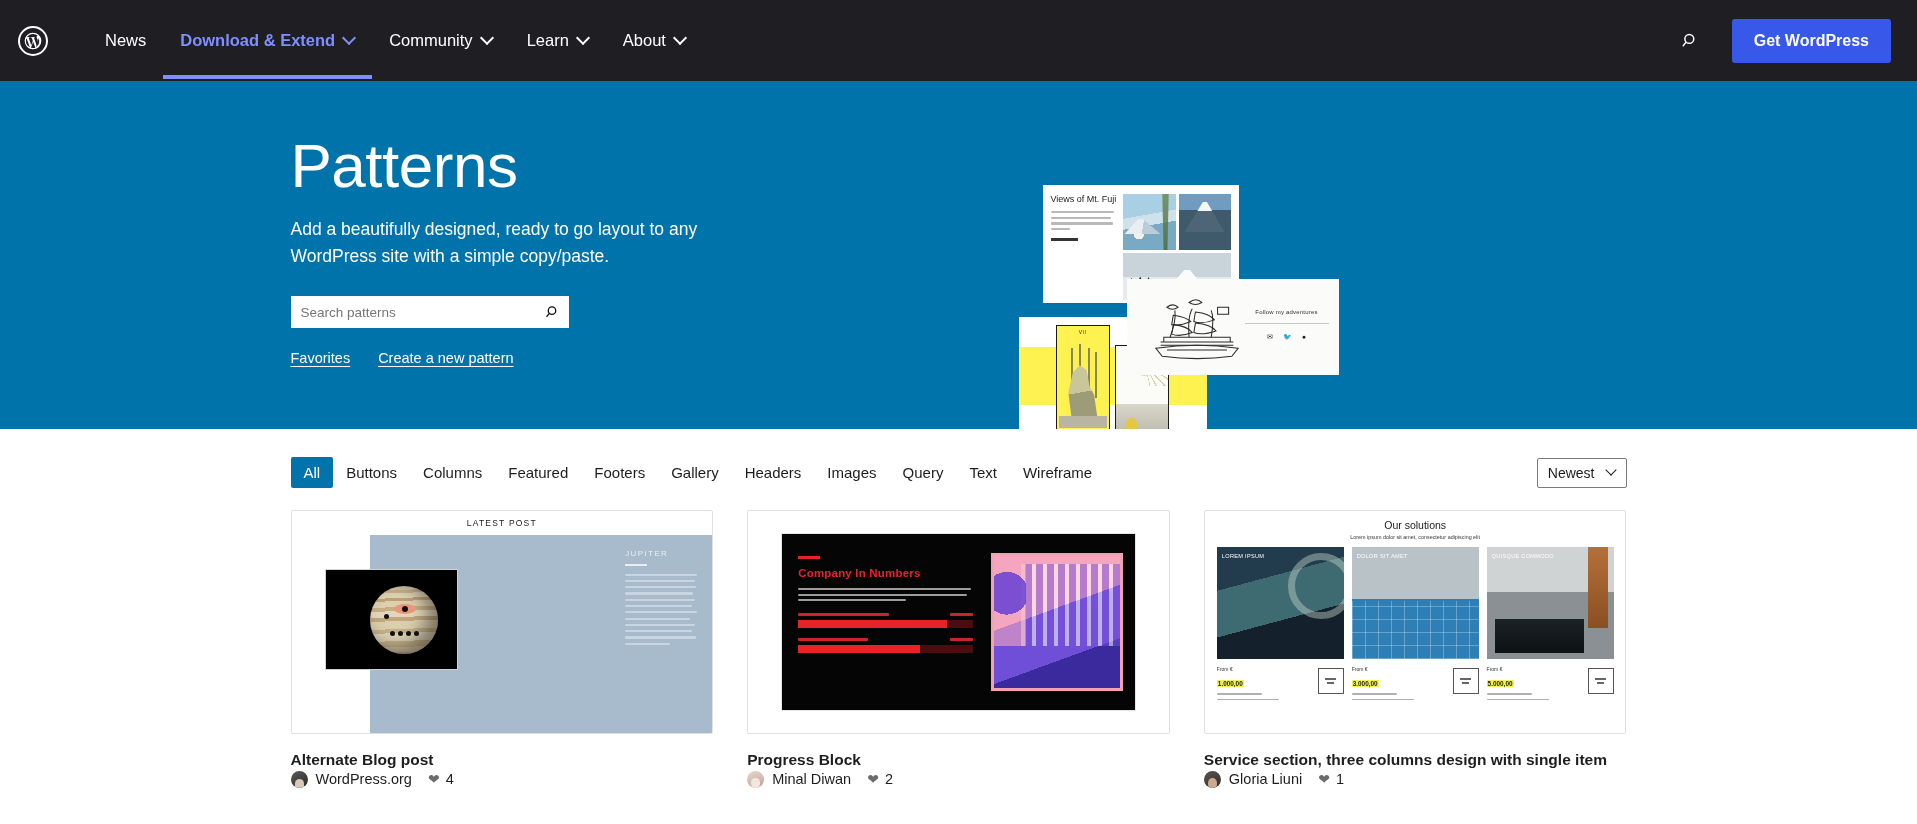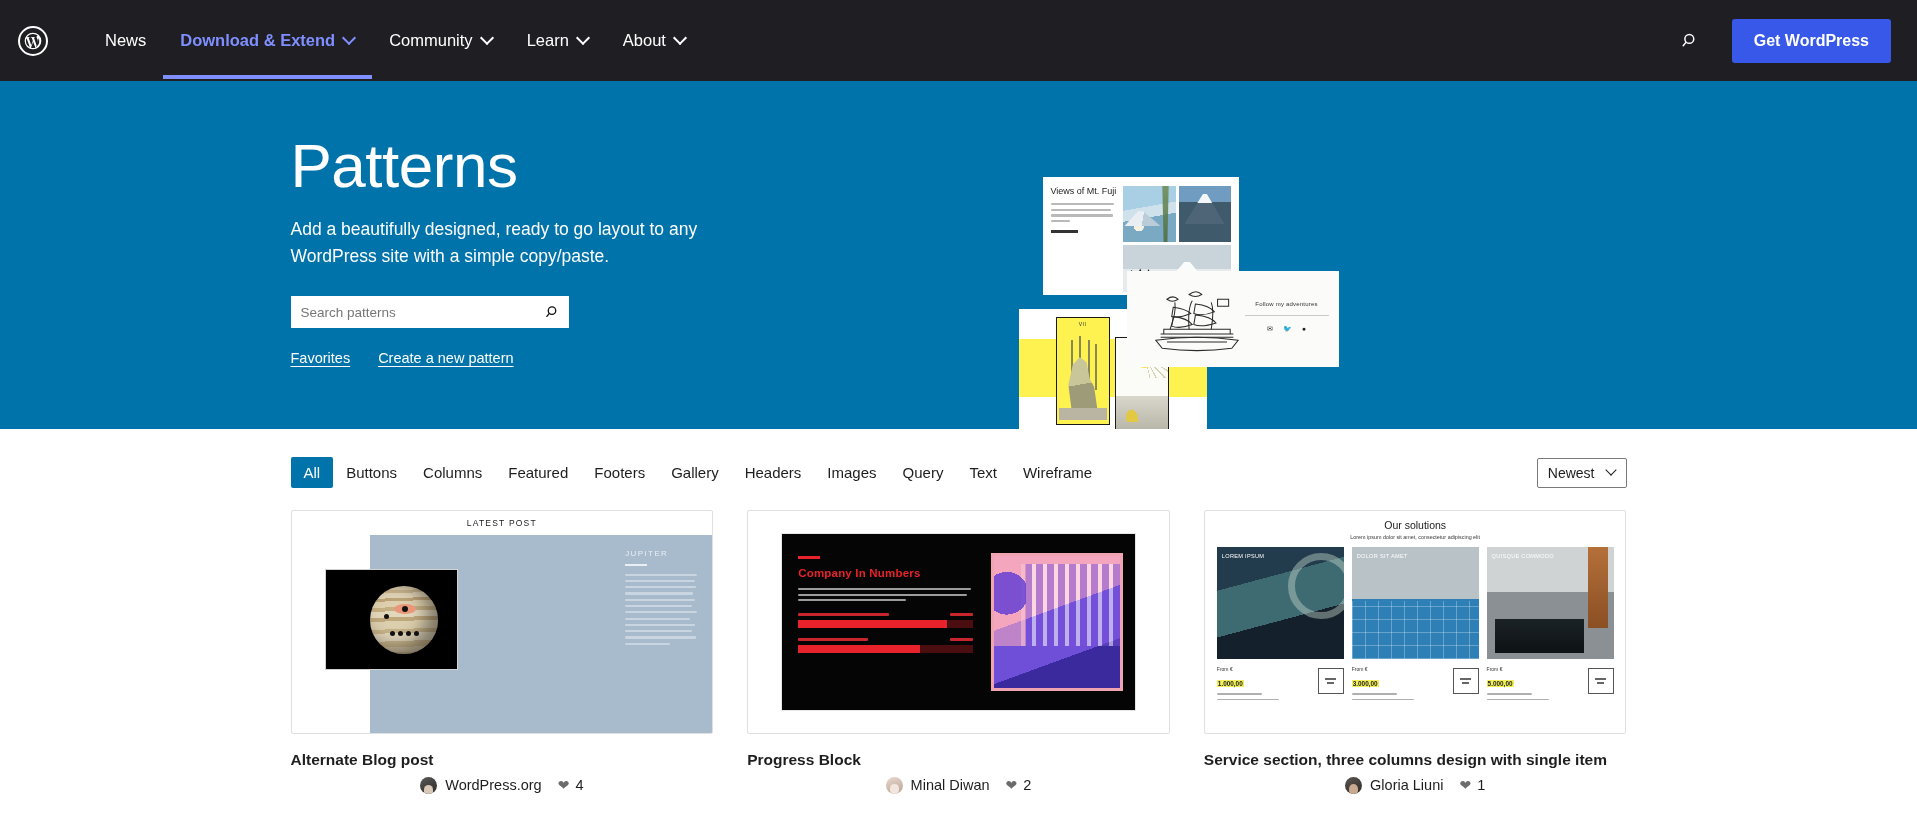"Views of Mt. Fuji" .collage { top: 8px -> 16px }
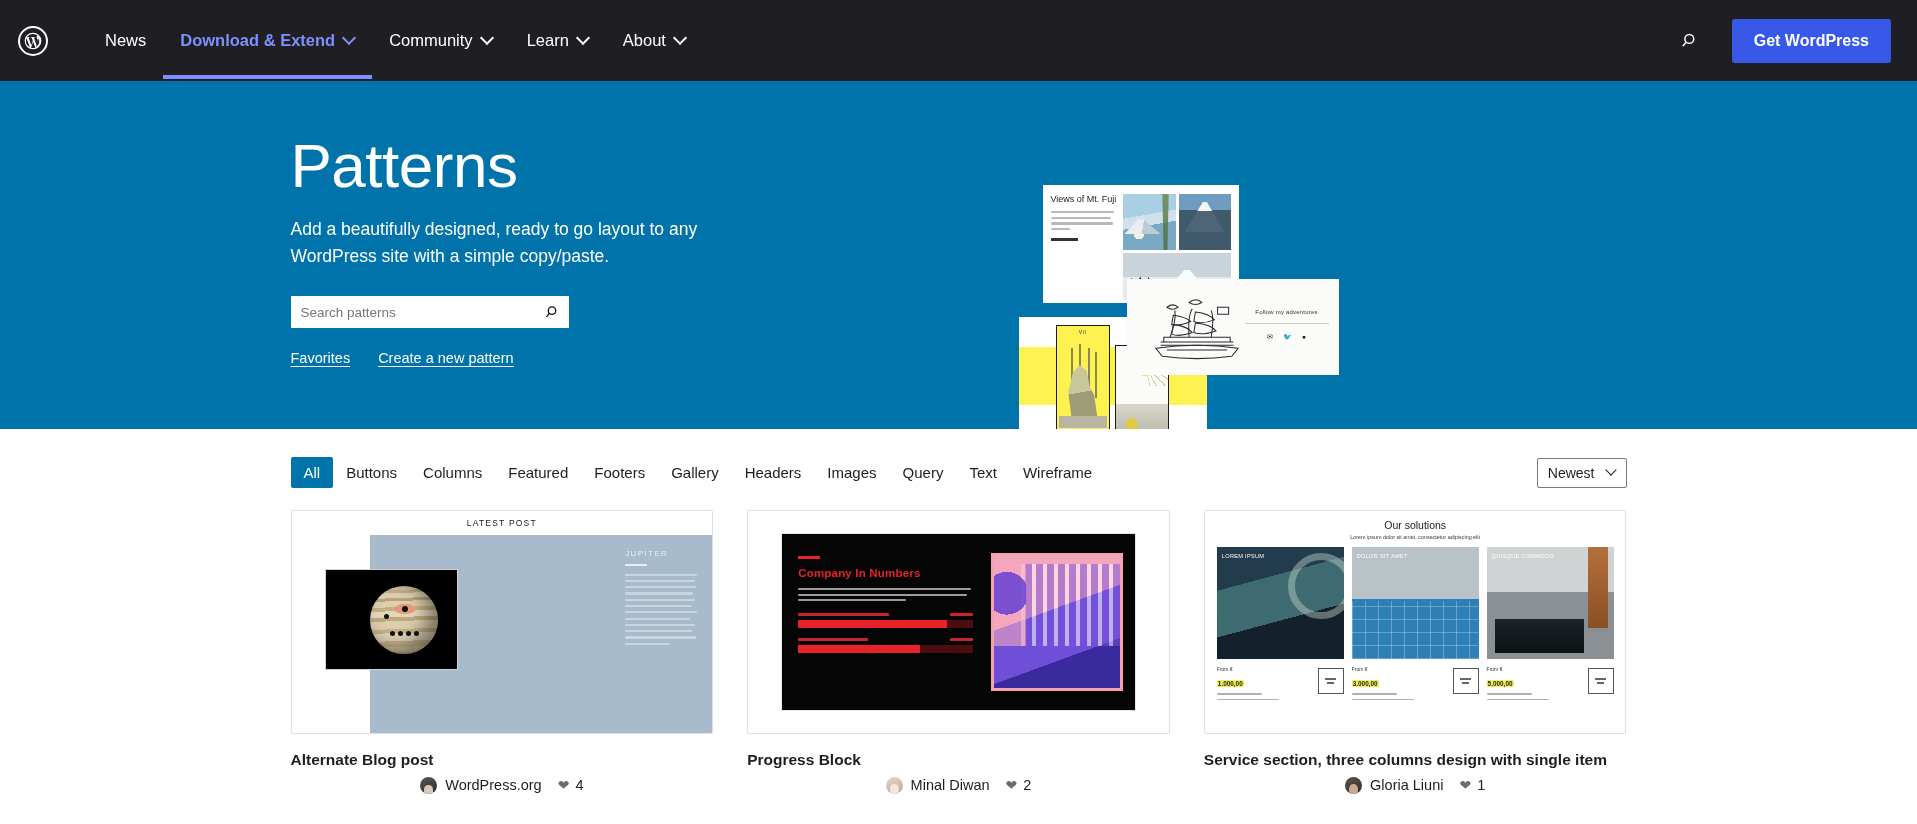"WordPress.org" .card-meta { justify-content: center -> none; margin-top: 6px -> none }
